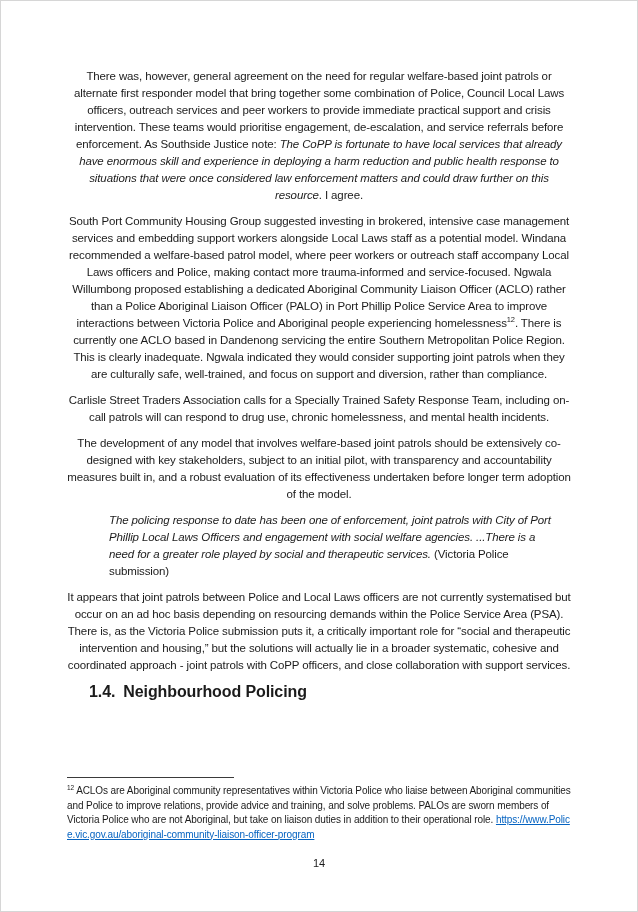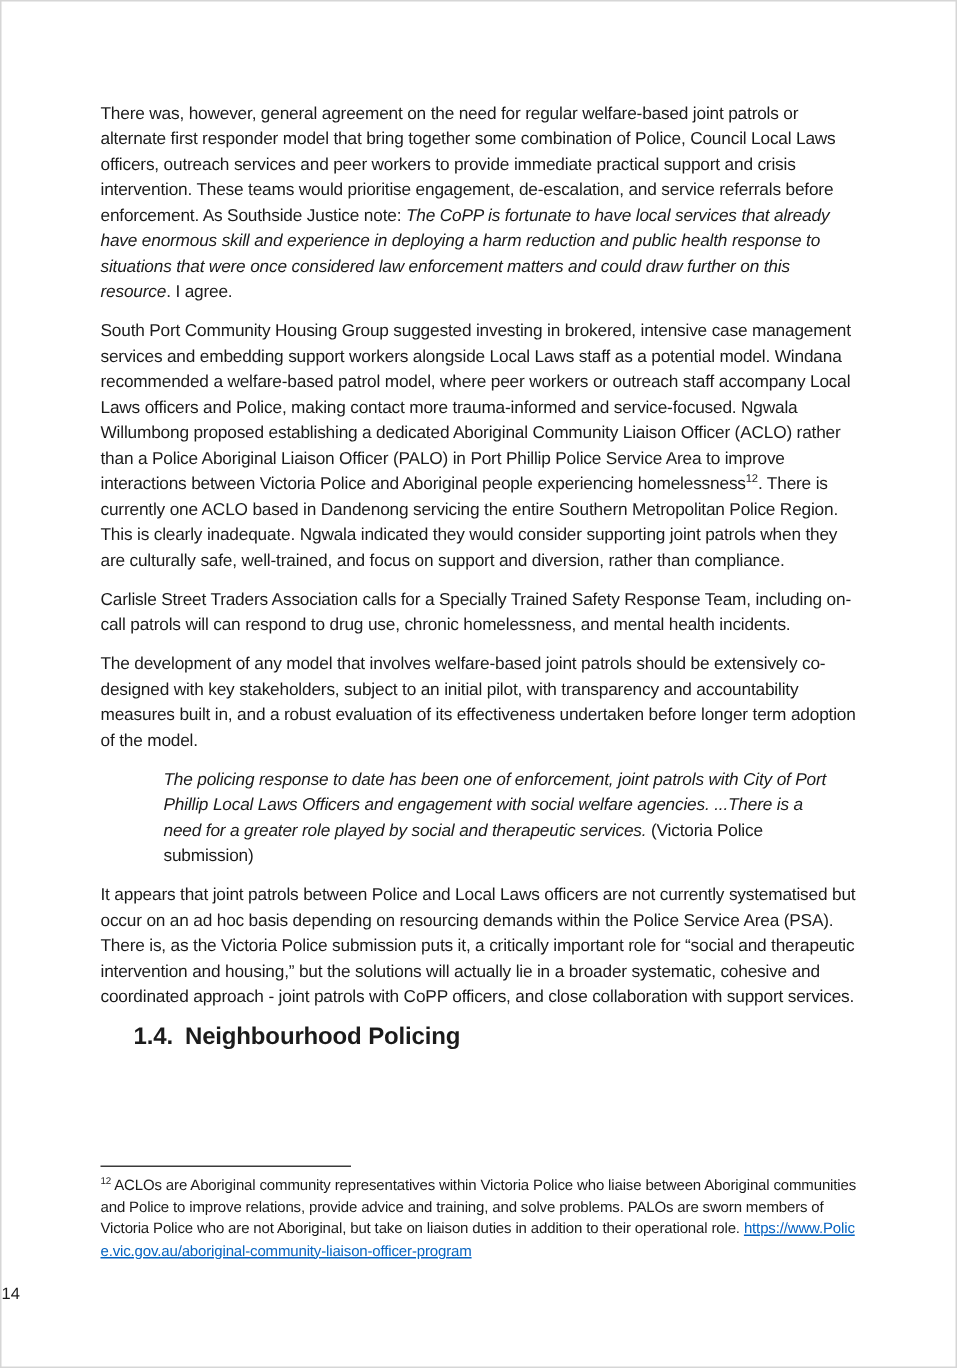"There was, however, general agreement" p.body { text-align: left -> center }
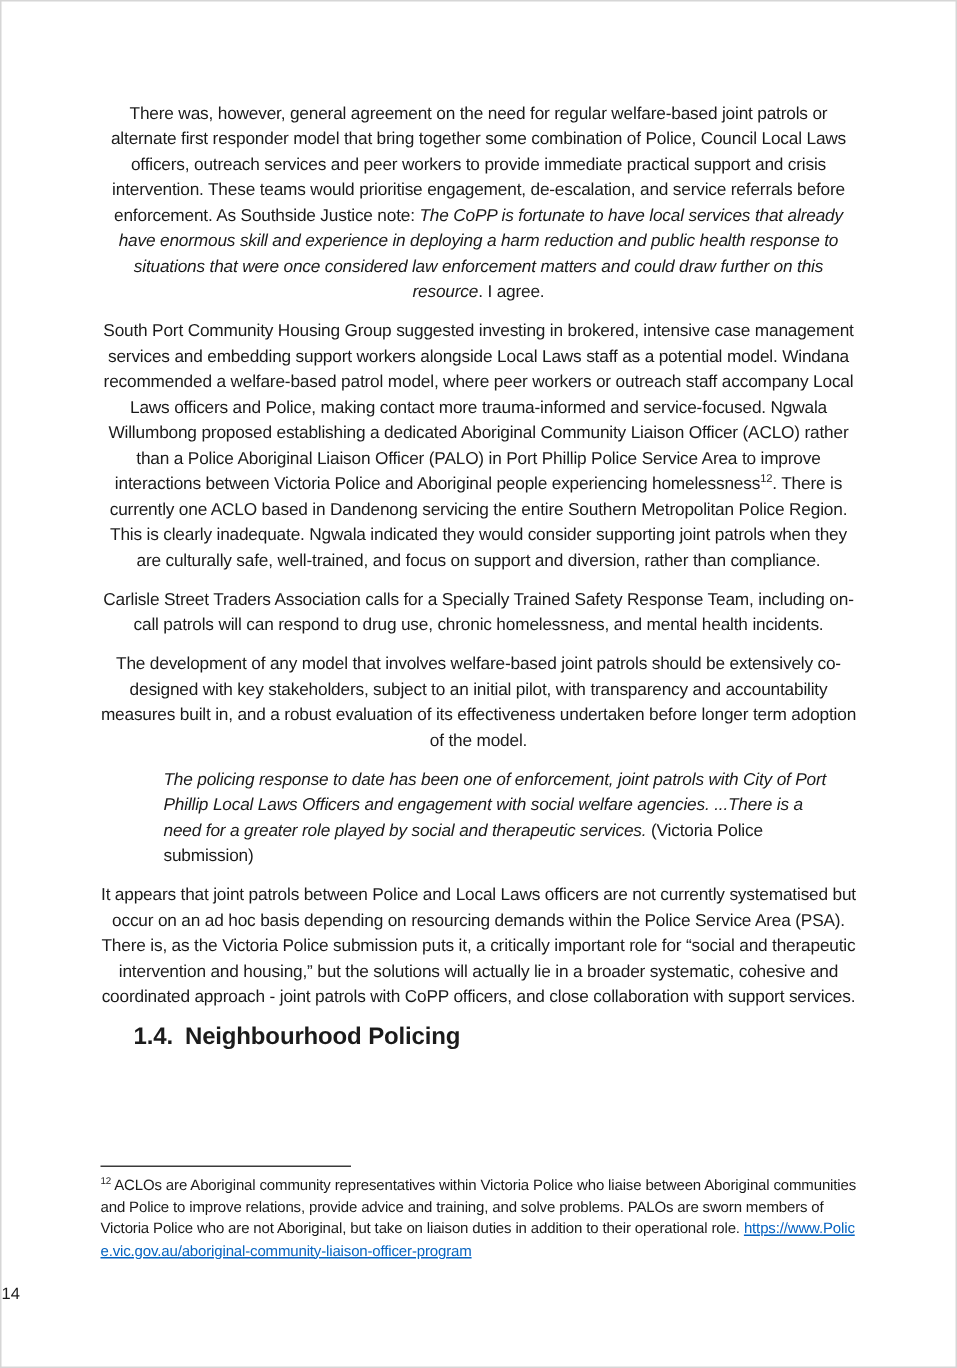"14" .page-number { text-align: none -> center }
